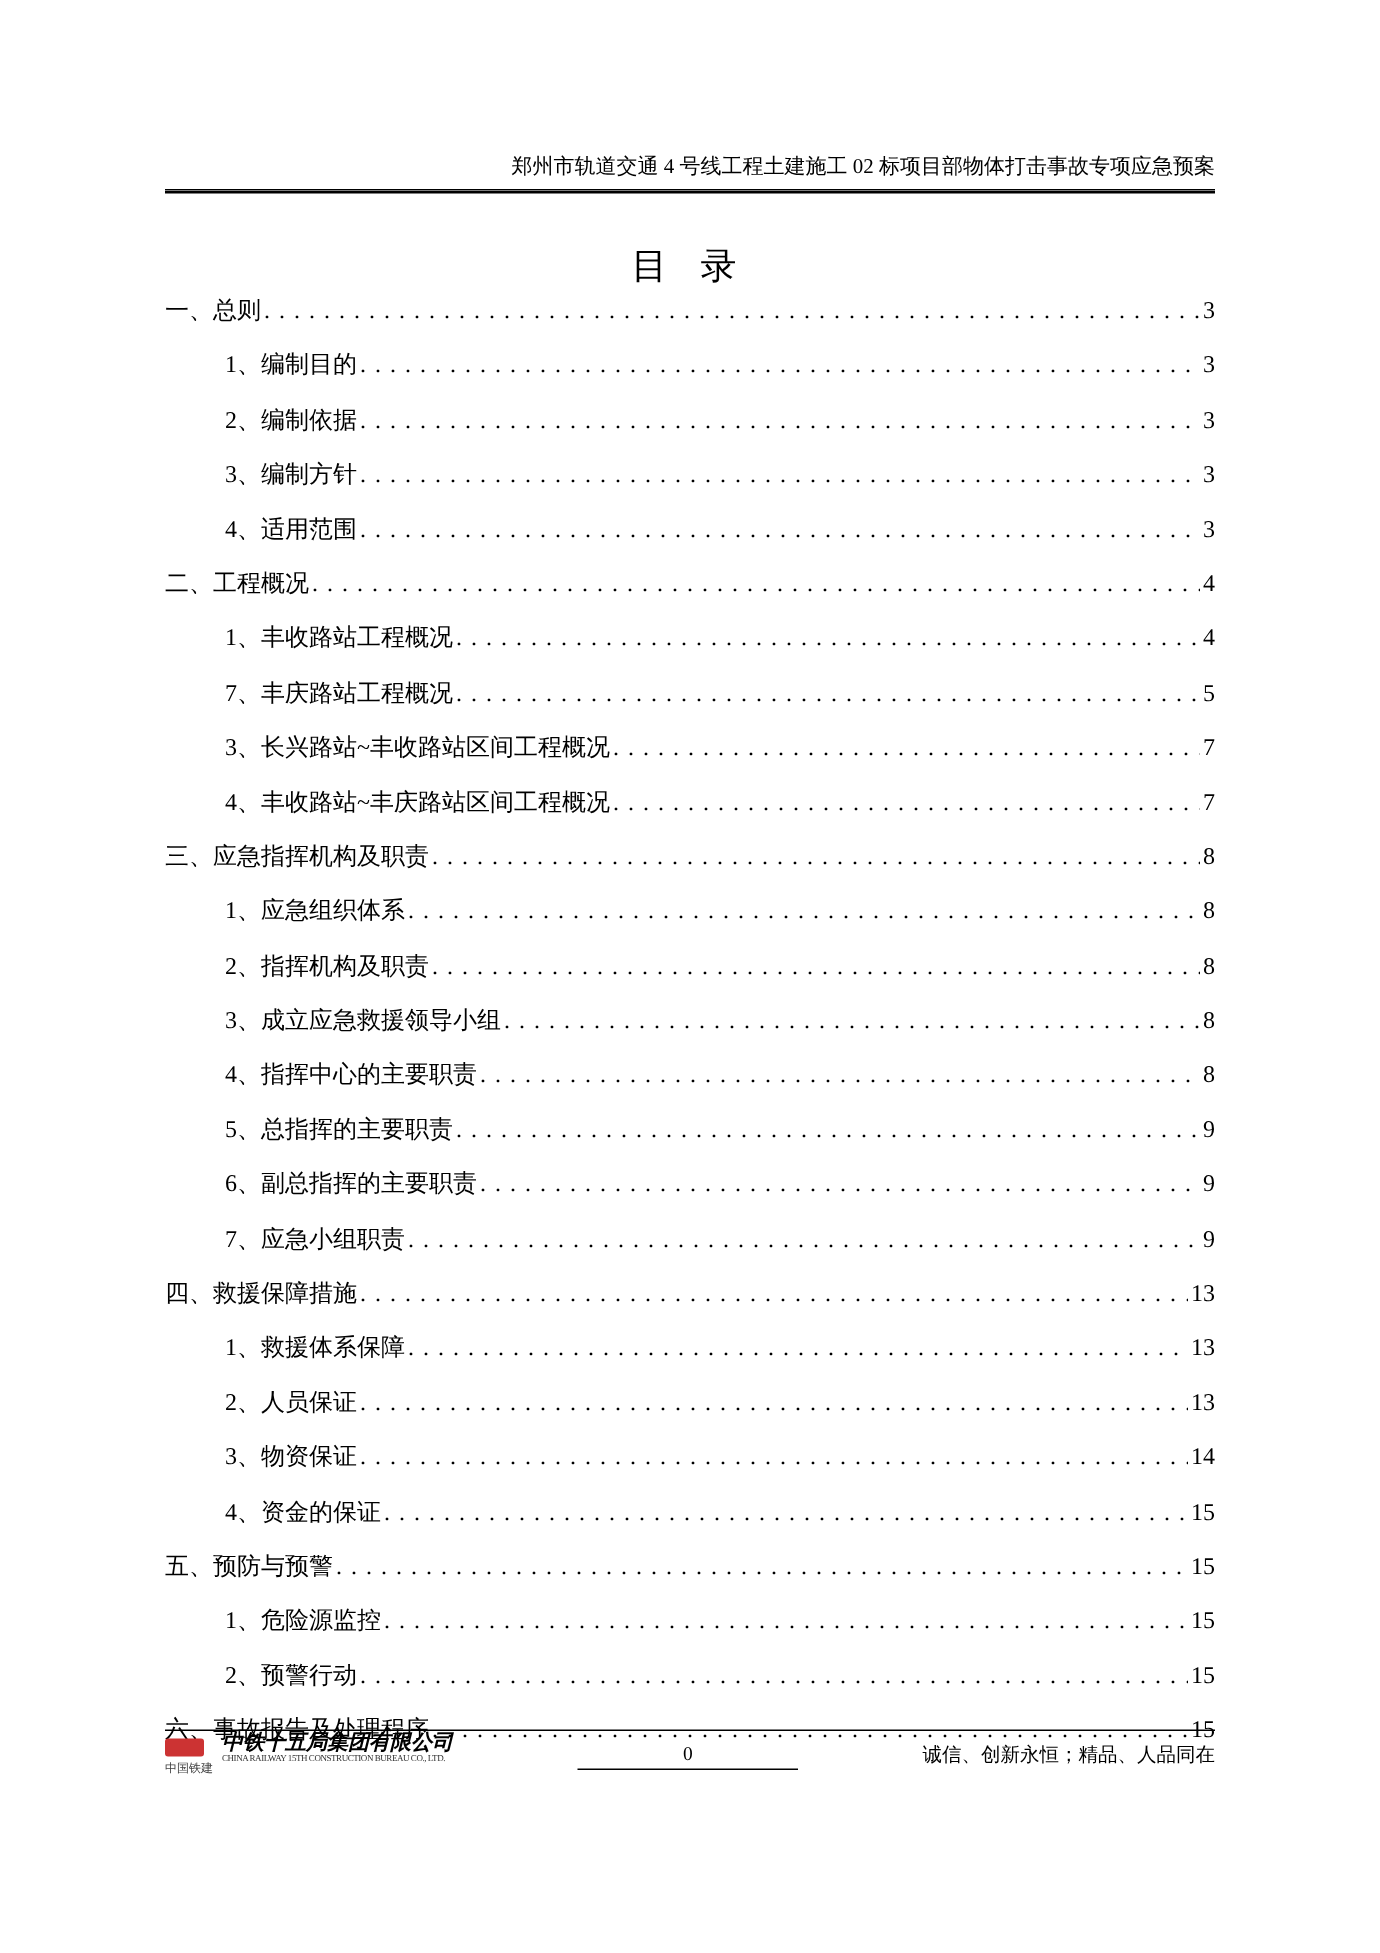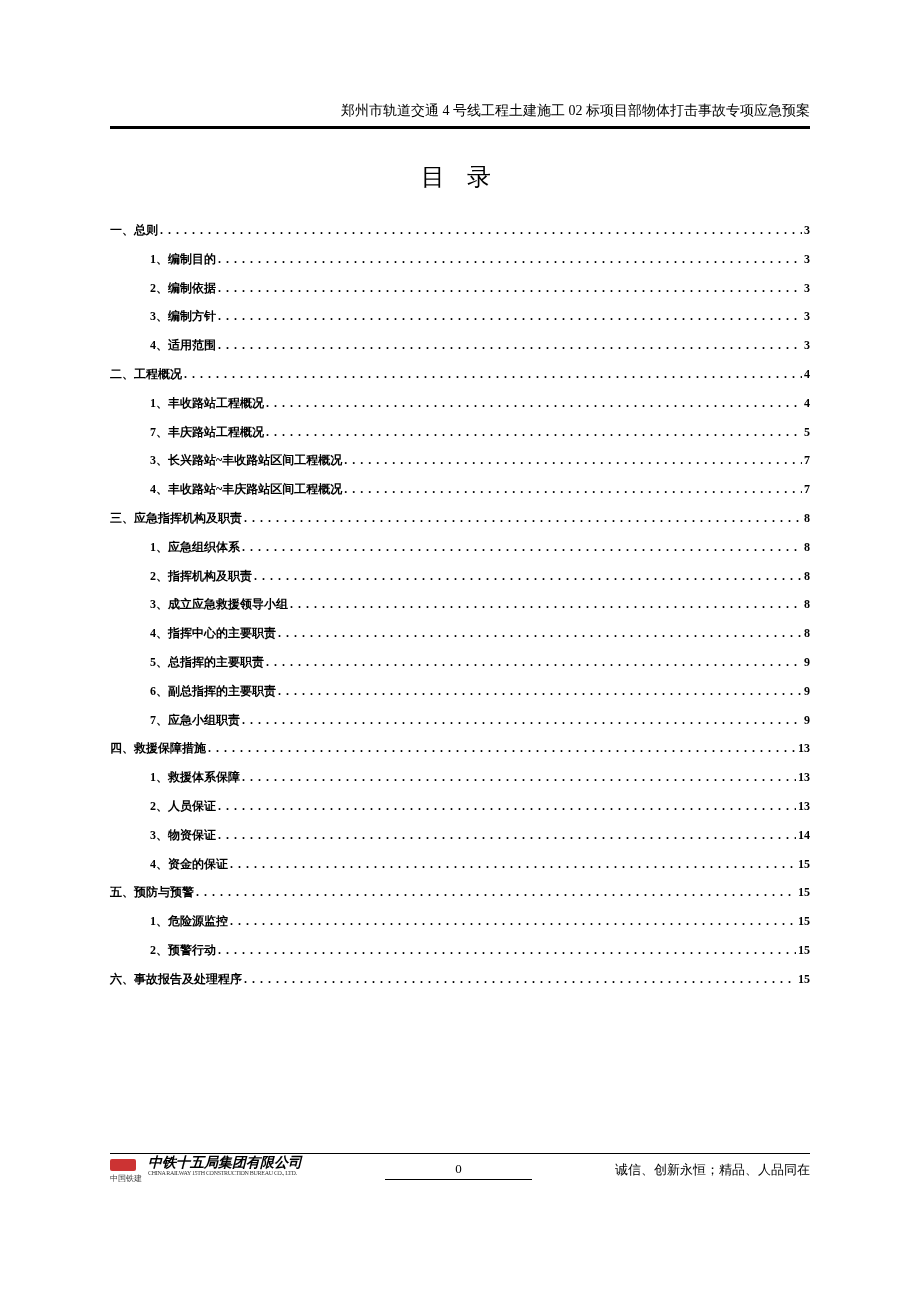"目 录" .title { margin-bottom: 26px -> none }
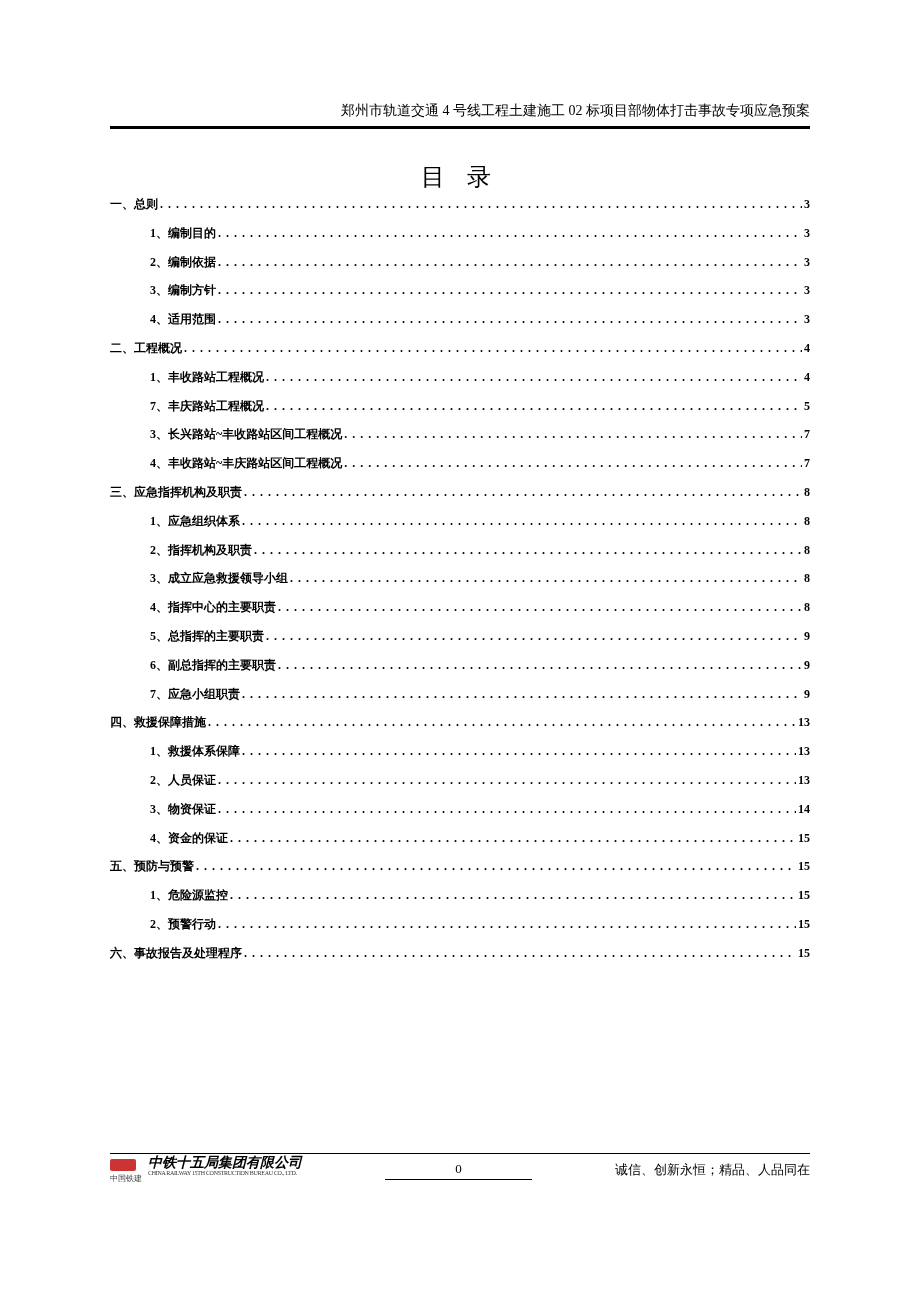"一、总则" .toc-line { font-size: 12px -> 16px; font-weight: bold -> none }
